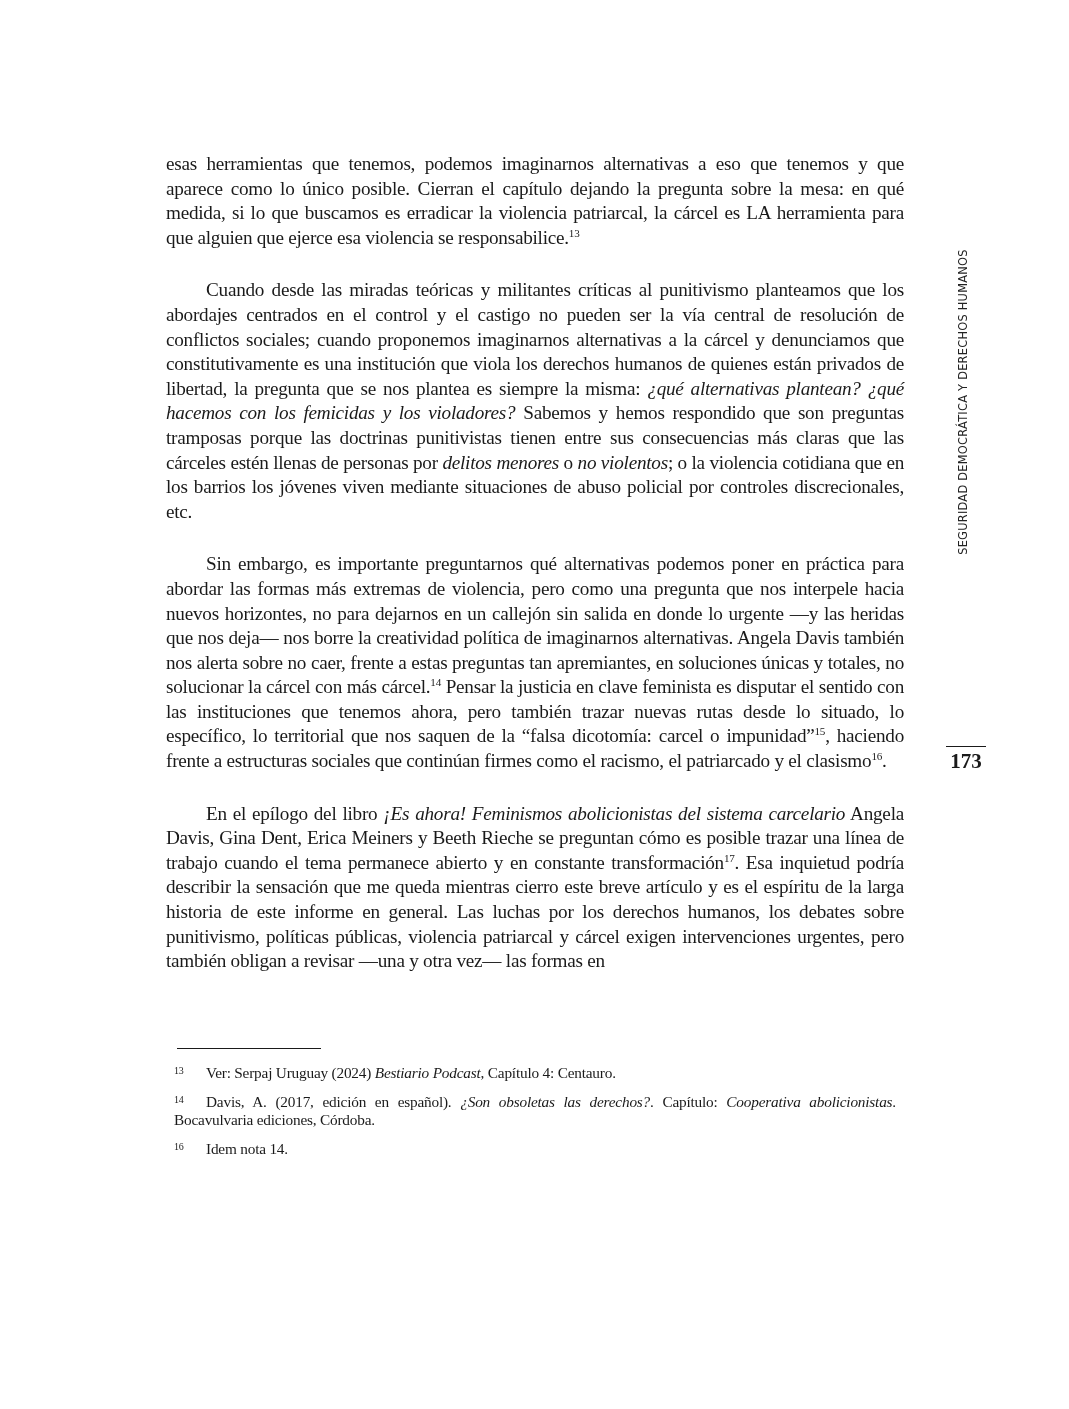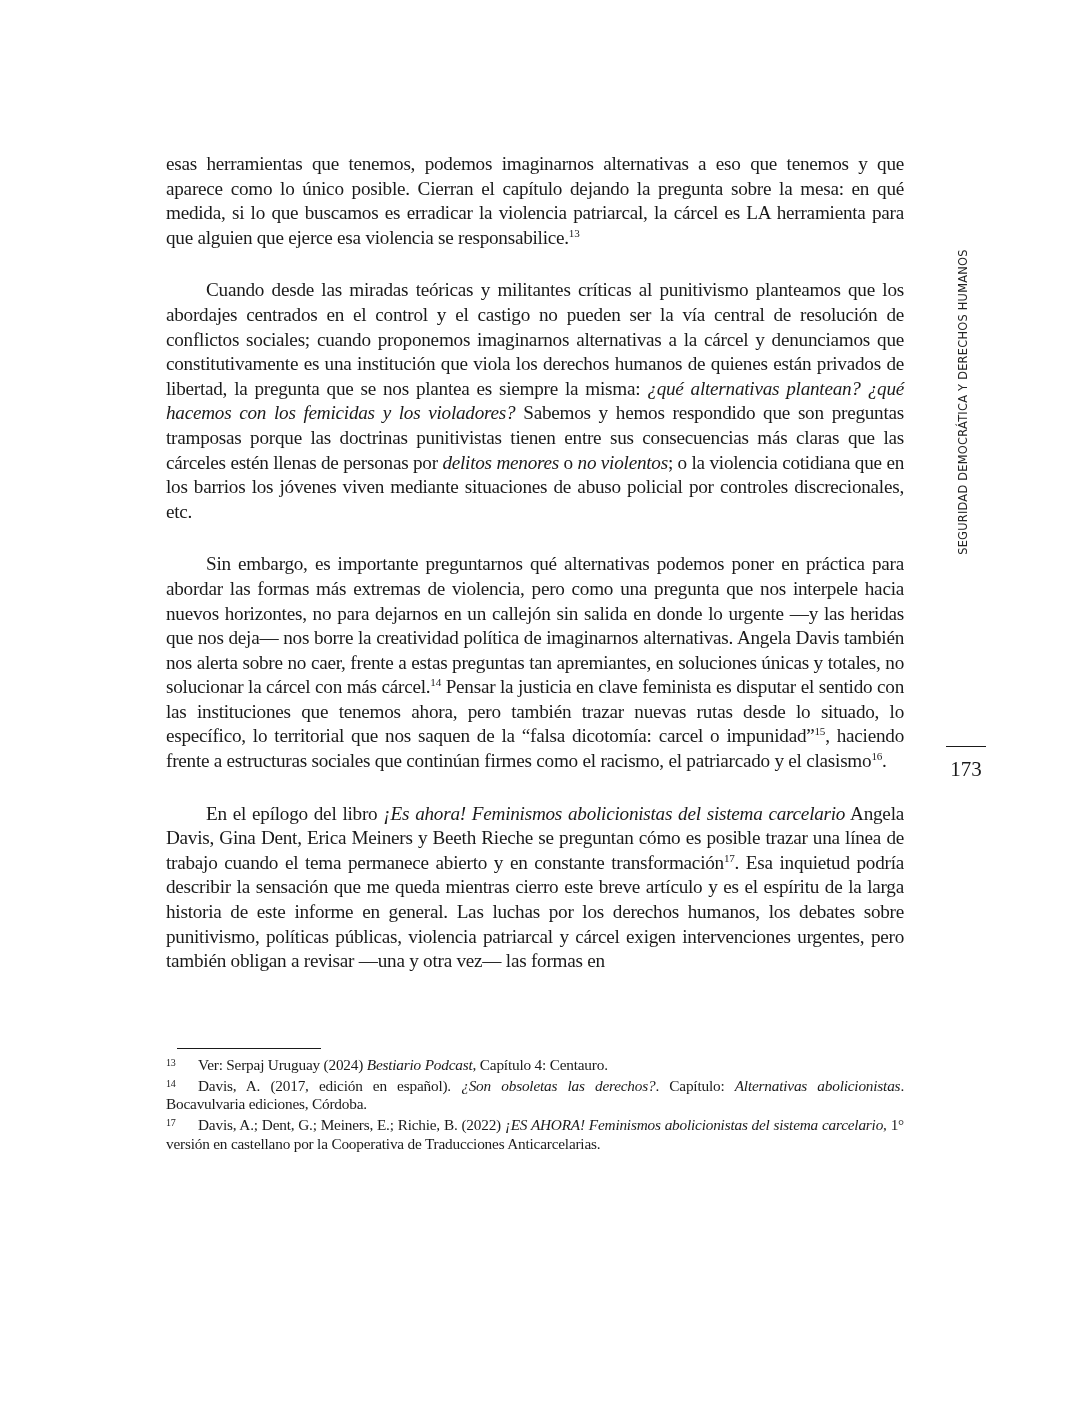"173" .page-number { font-weight: none -> bold; padding-top: 11px -> 3px }
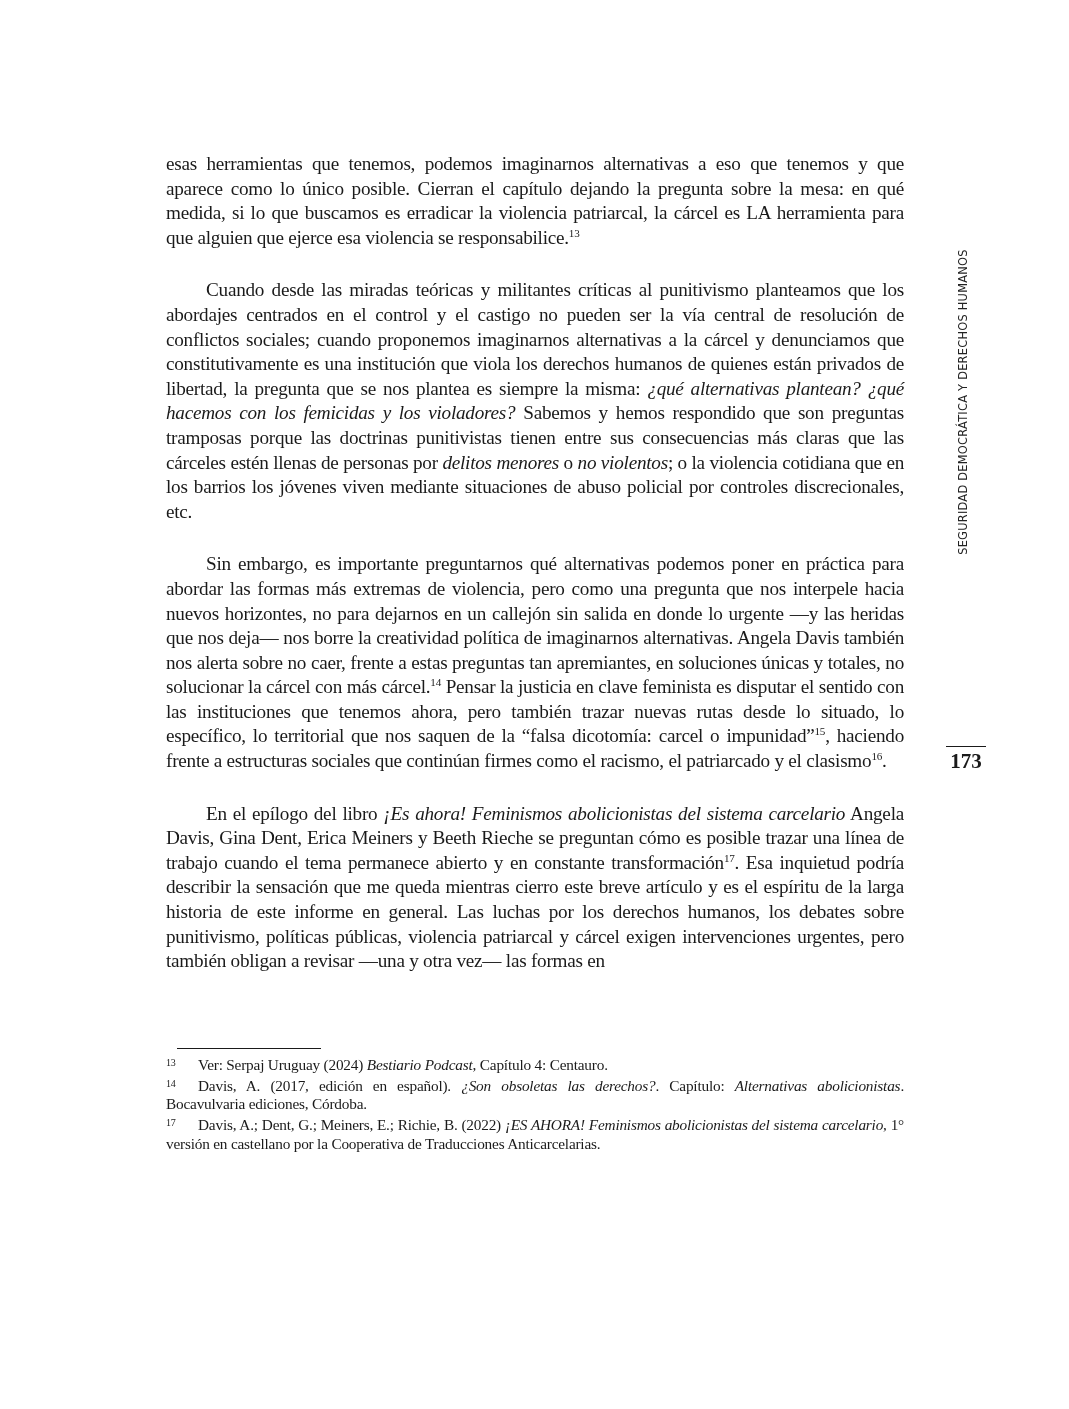"13 Ver: Serpaj Uruguay (2024)" .footnotes .fn { margin: 0 -> 8px }
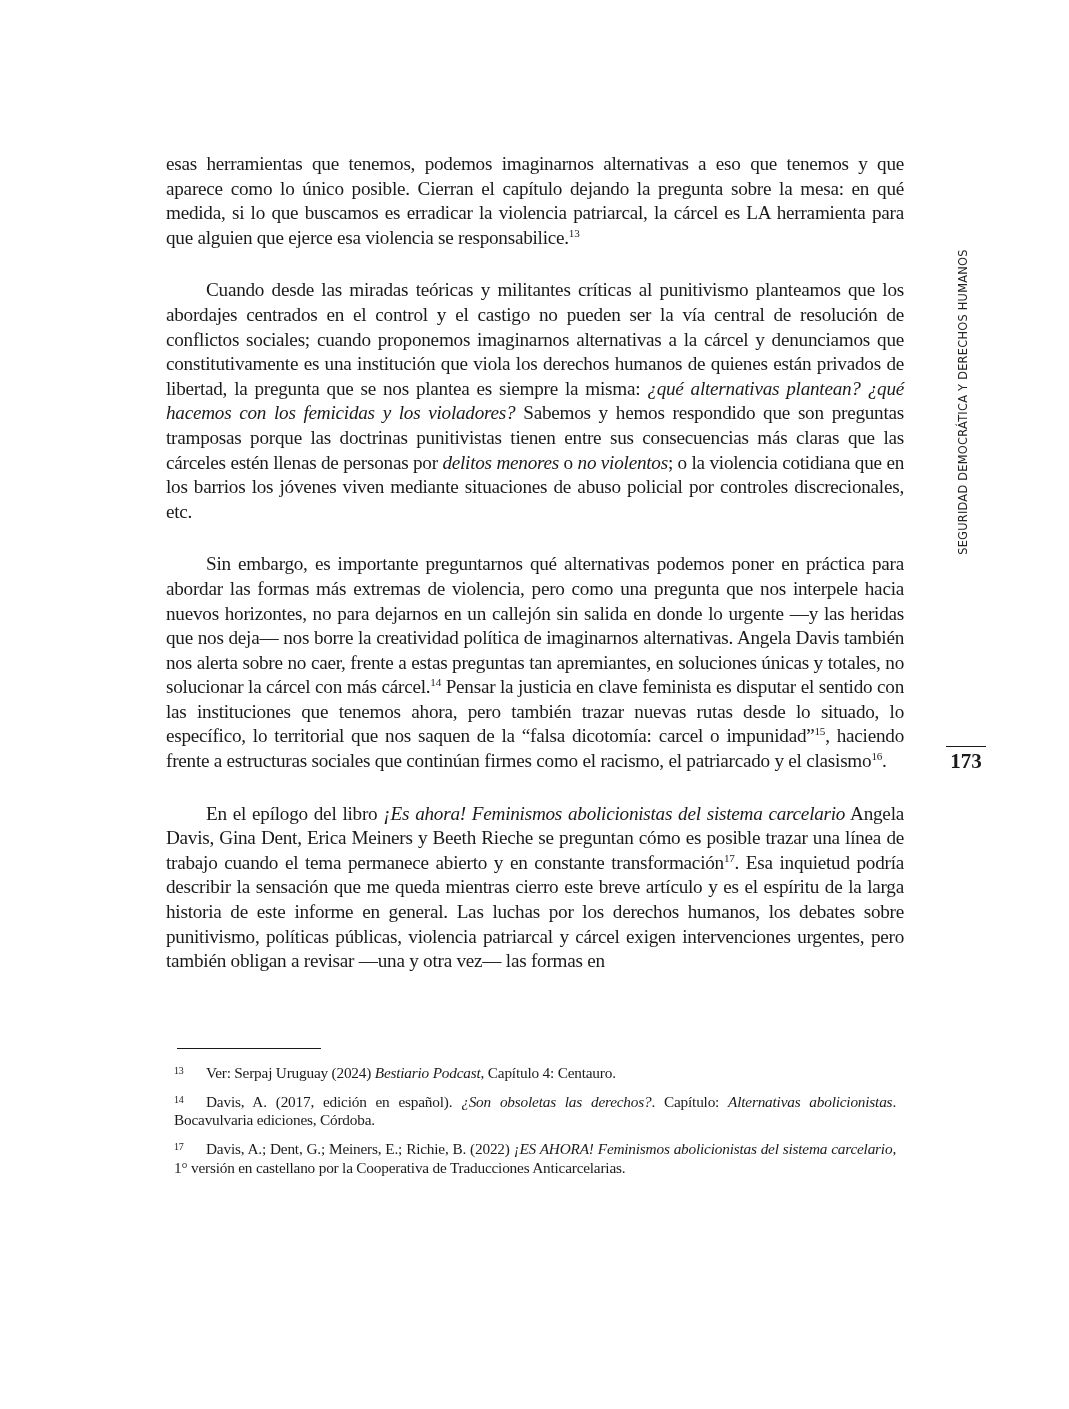"Alternativas abolicionistas" em { text: Alternativas -> Cooperativa }
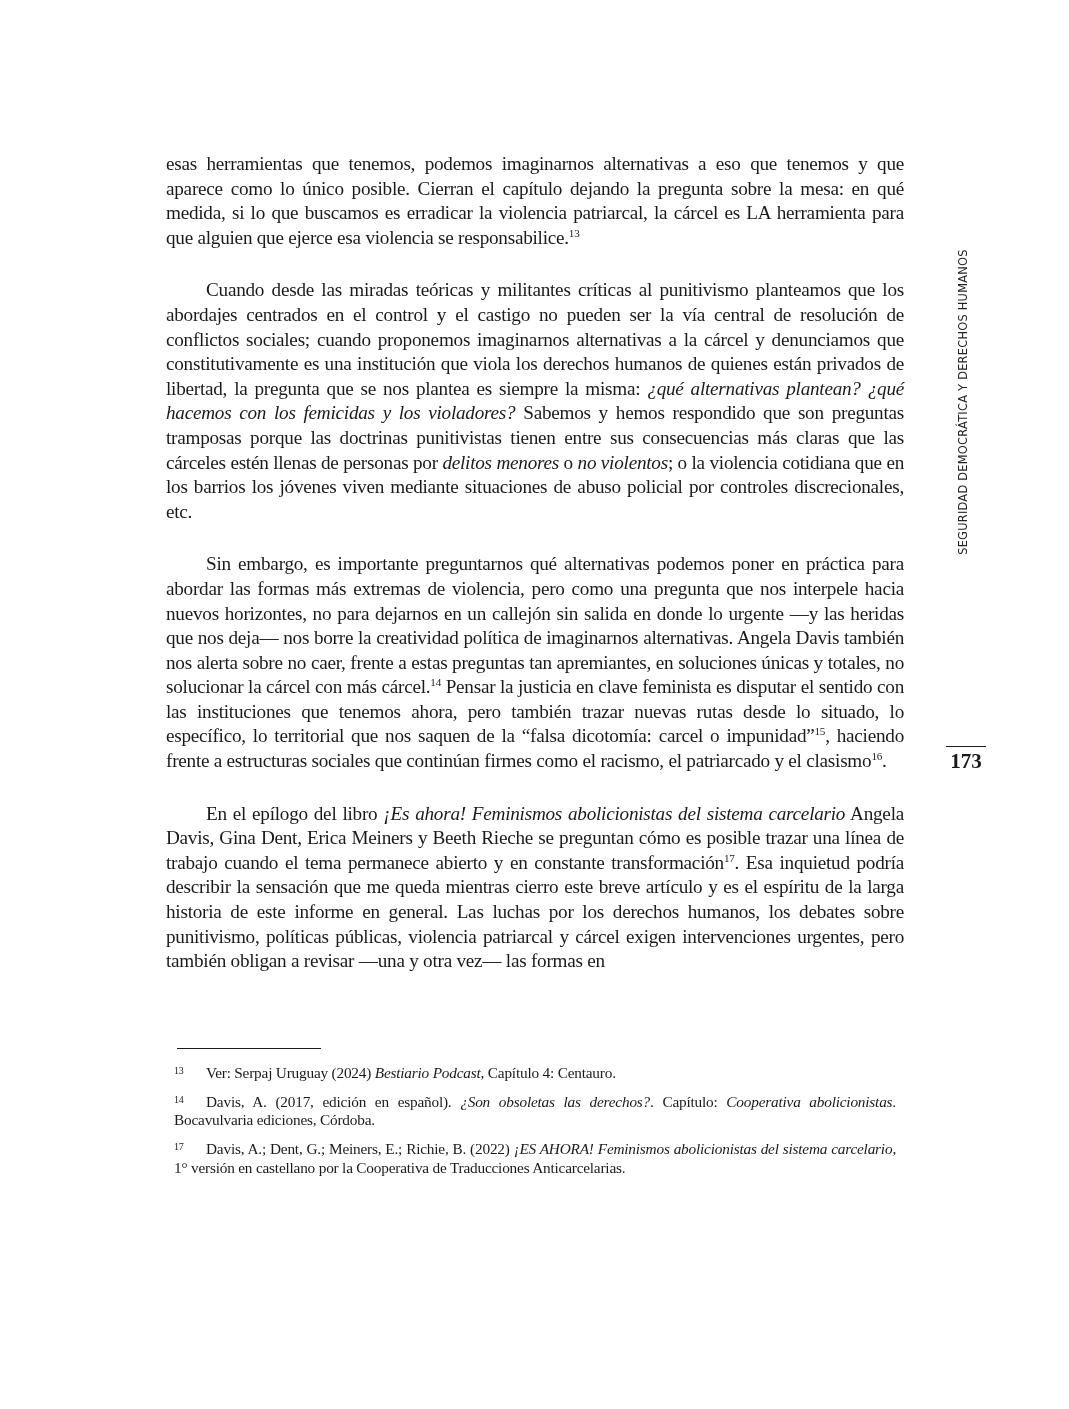"16 Idem nota 14." p.fn { html: none -> <p><span>16</span>Idem nota 14.</p> }
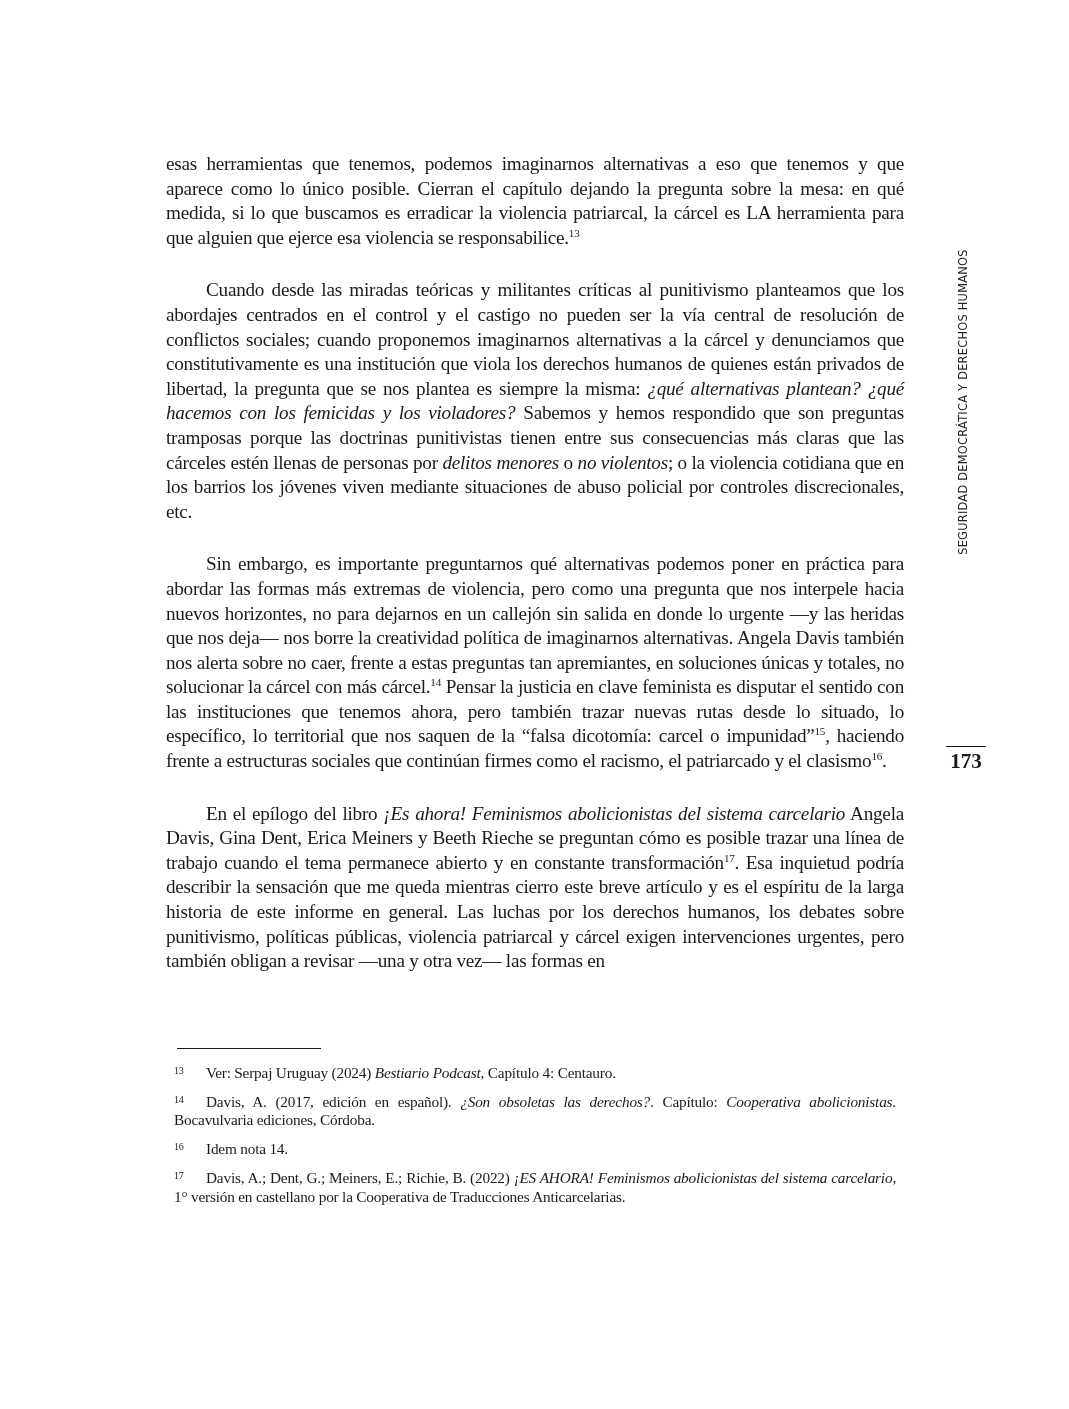"17 Davis, A.; Dent, G.;" p.fn { html: <p><span>17</span>Davis, A.; Dent, G.; Meiners, E.; Richie, B. (2022) <em>¡ES AHORA! Feminismos abolicionistas del sistema carcelario</em>, 1° versión en castellano por la Cooperativa de Traducciones Anticarcelarias.</p> -> none }
